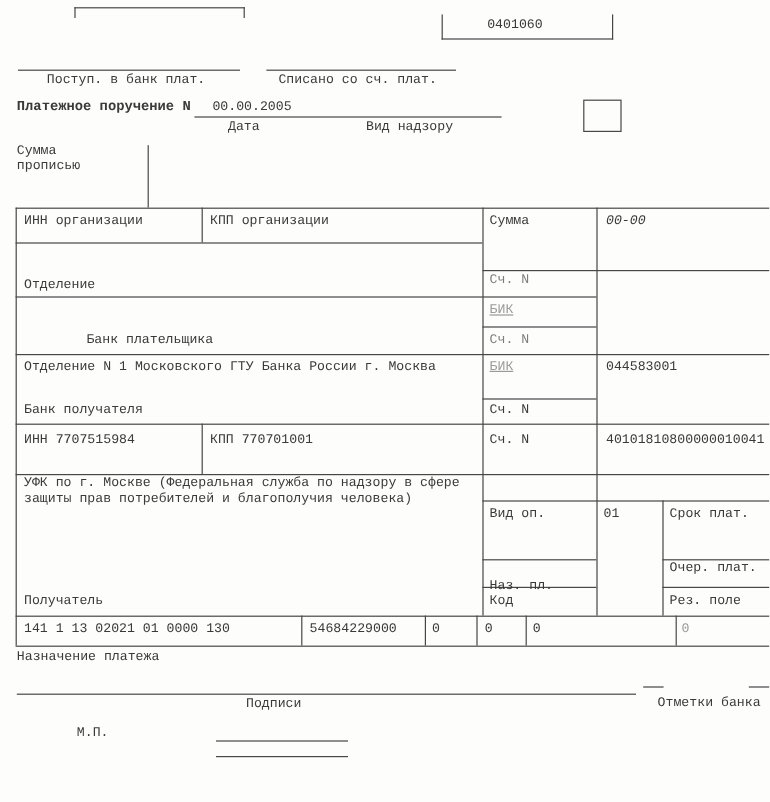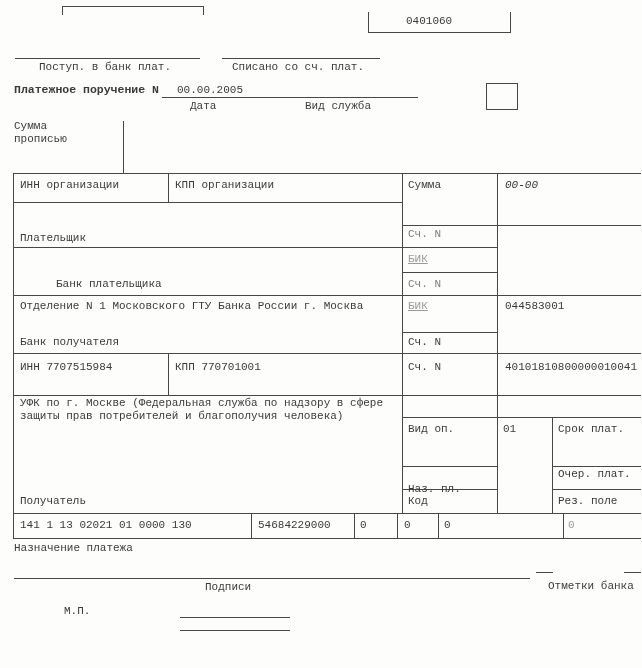"Вид служба" div.t { text: служба -> надзору }
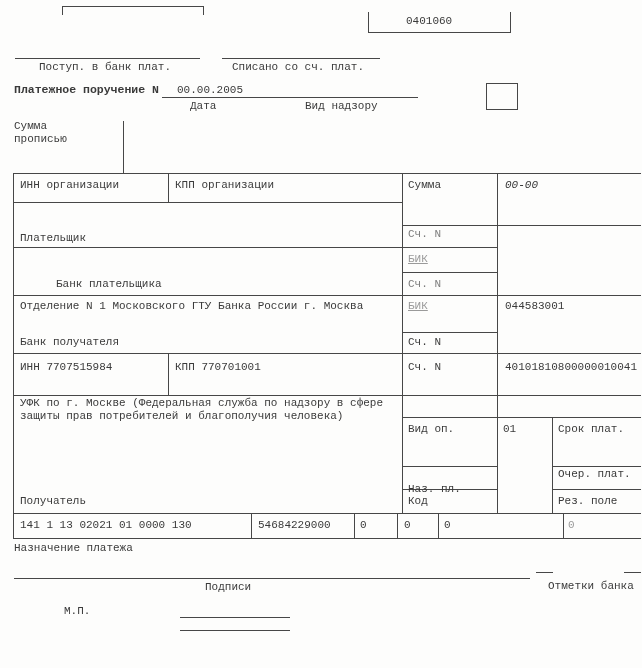"Плательщик" div.t { text: Плательщик -> Отделение }
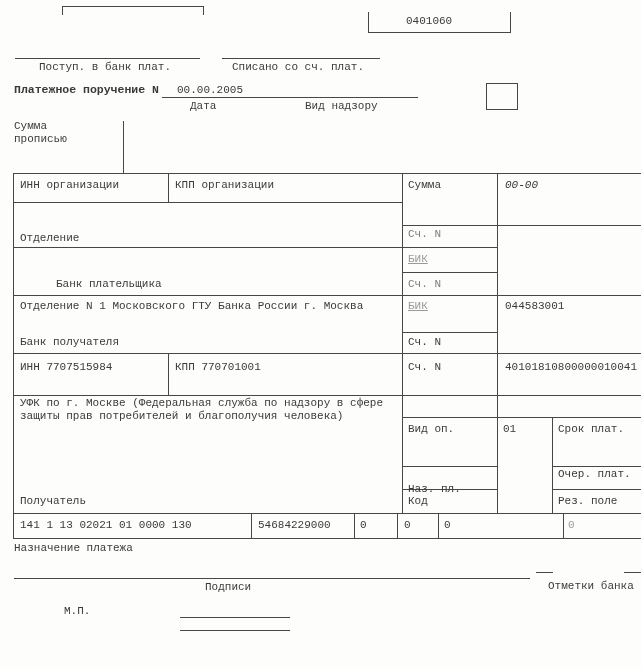"Банк плательщика" div.t { left: 20px -> 36px }
